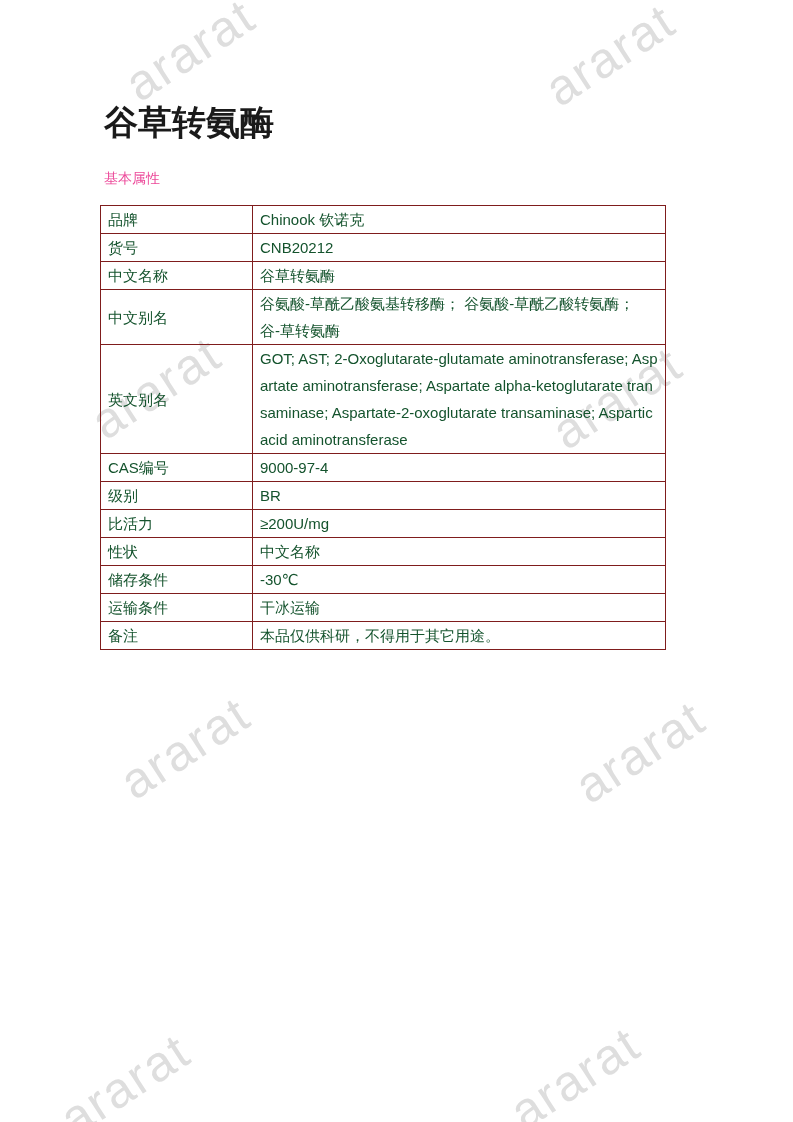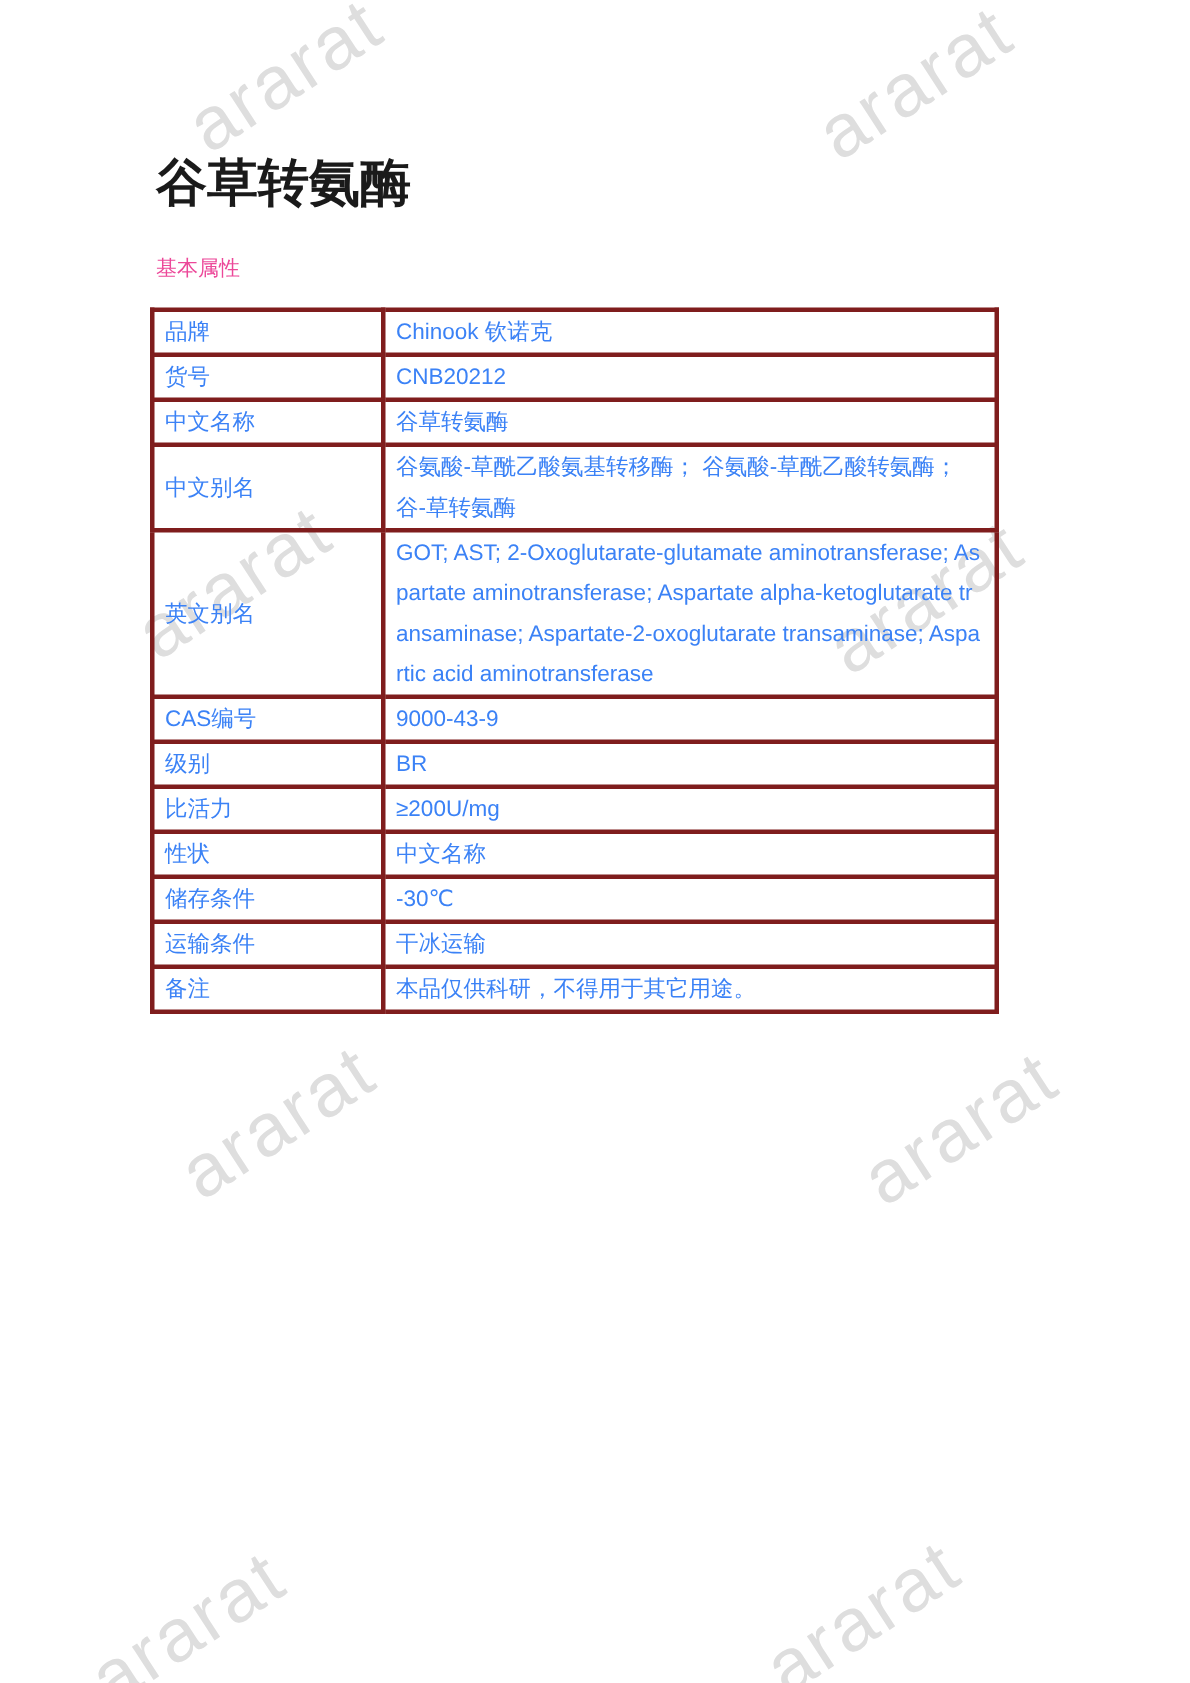"品牌" table.props td { border: 3px solid #7f1d1d -> 1px solid #7f1d1d; color: #3b82f6 -> #14532d }
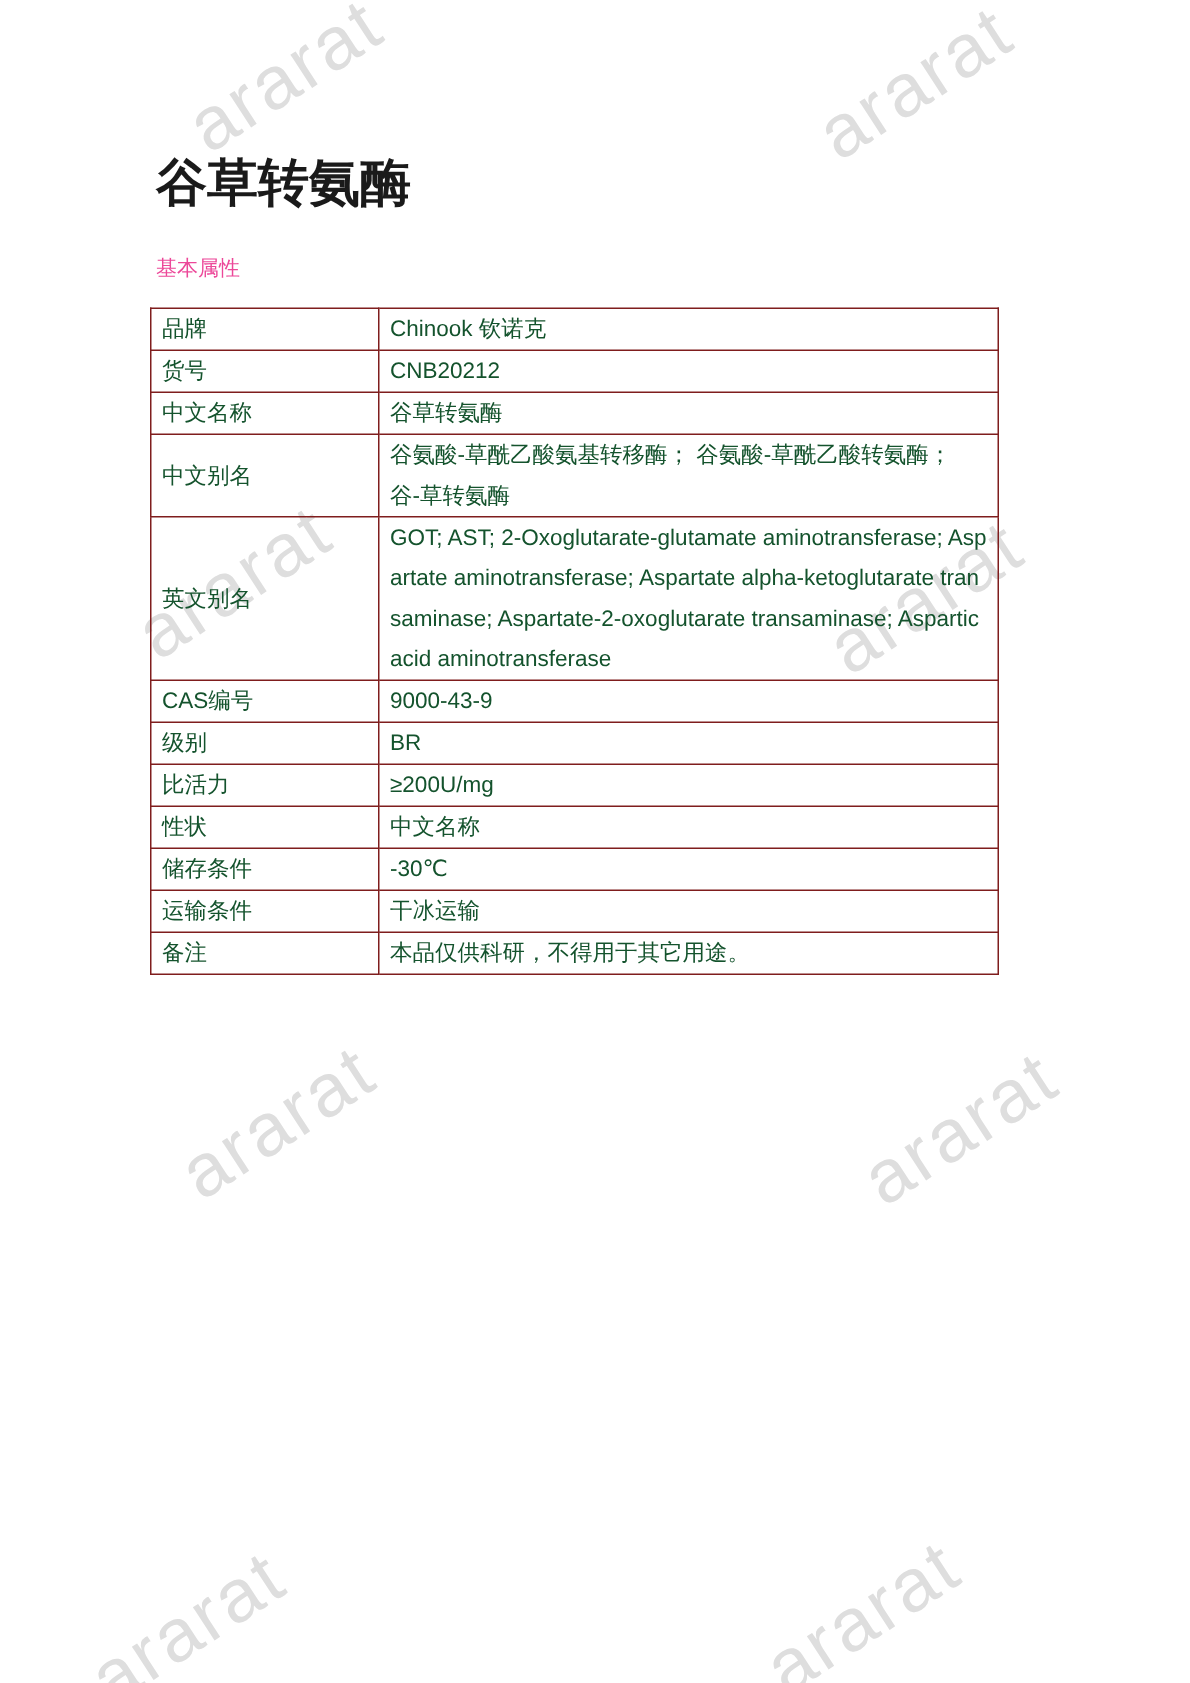"9000-43-9" td.prop-value { text: 9000-43-9 -> 9000-97-4 }
